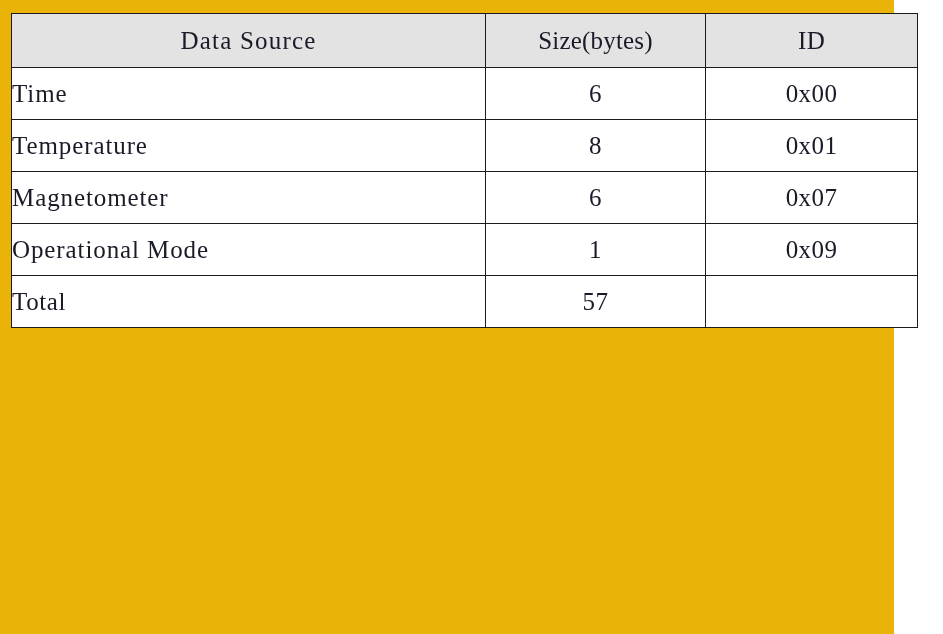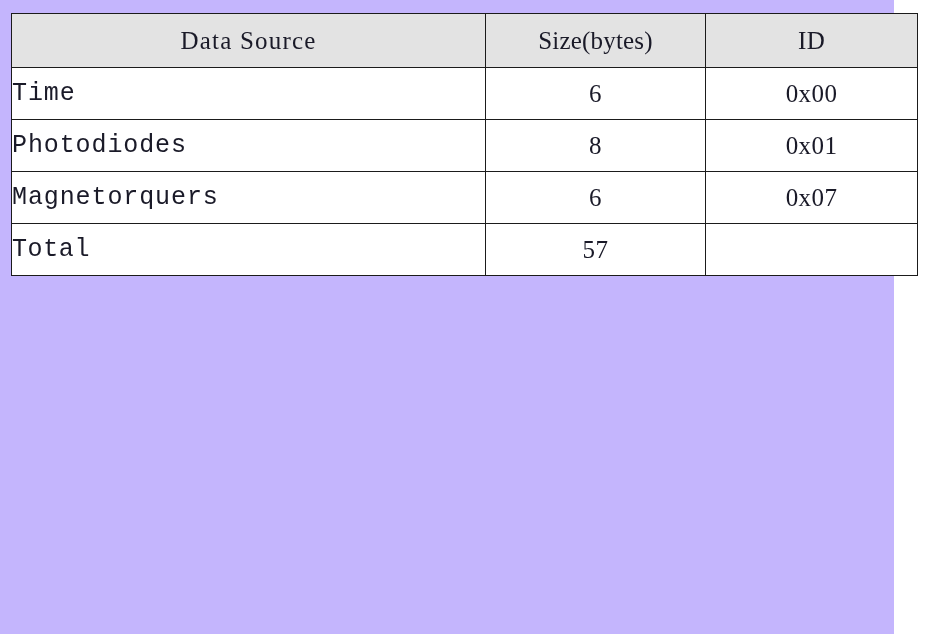"Data Source" #page { background: #c4b5fd -> #eab308 }
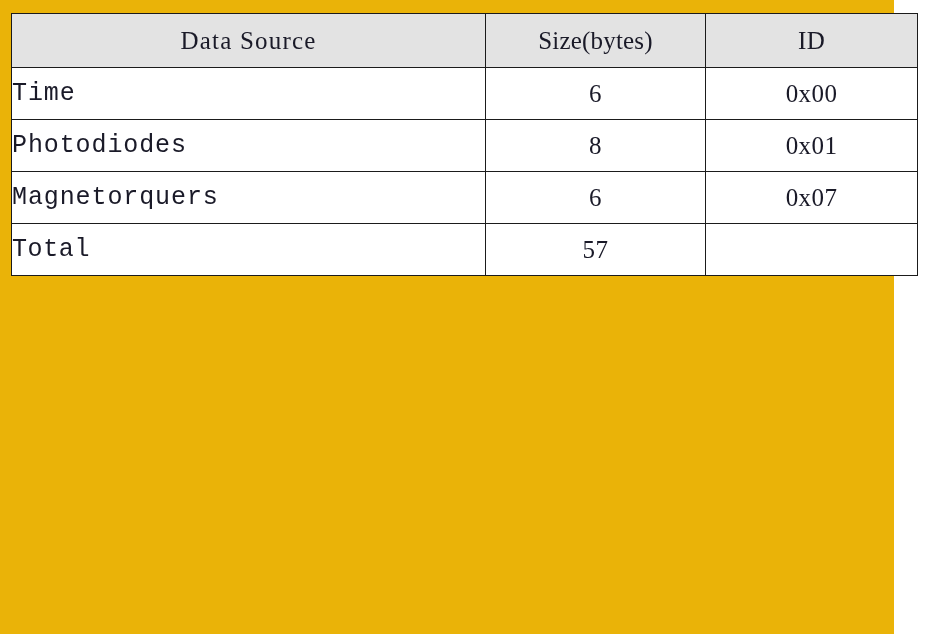"Time" td.cell-source { font-family: Liberation Mono, monospace -> none }
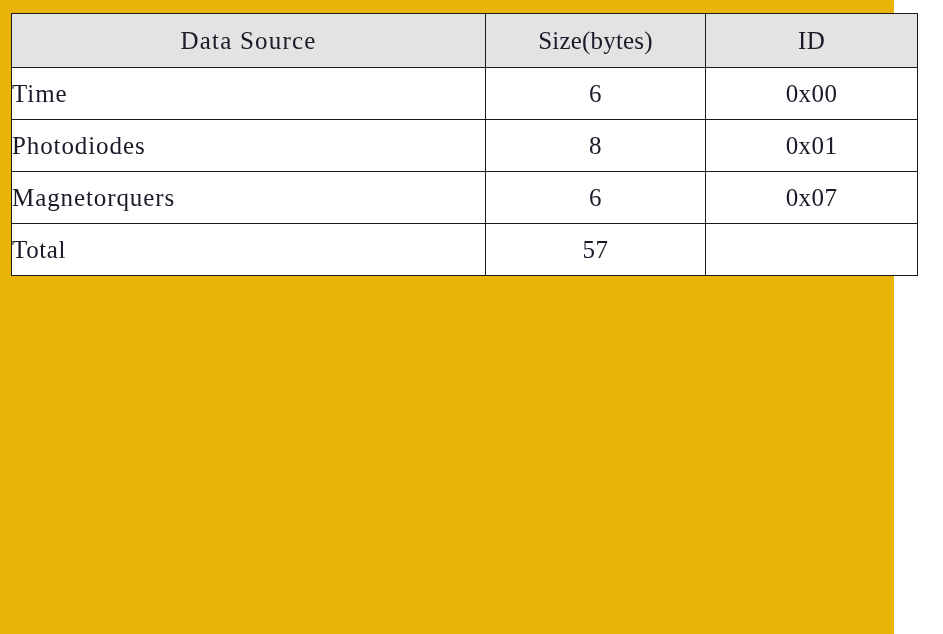"Photodiodes" td.cell-source { text: Photodiodes -> Temperature }
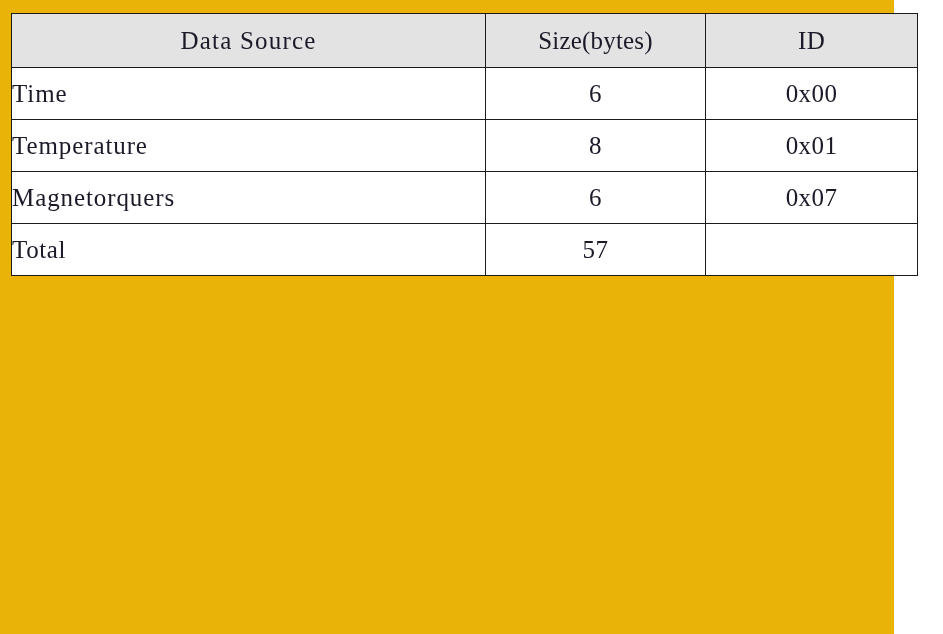"Magnetorquers" td.cell-source { text: Magnetorquers -> Magnetometer }
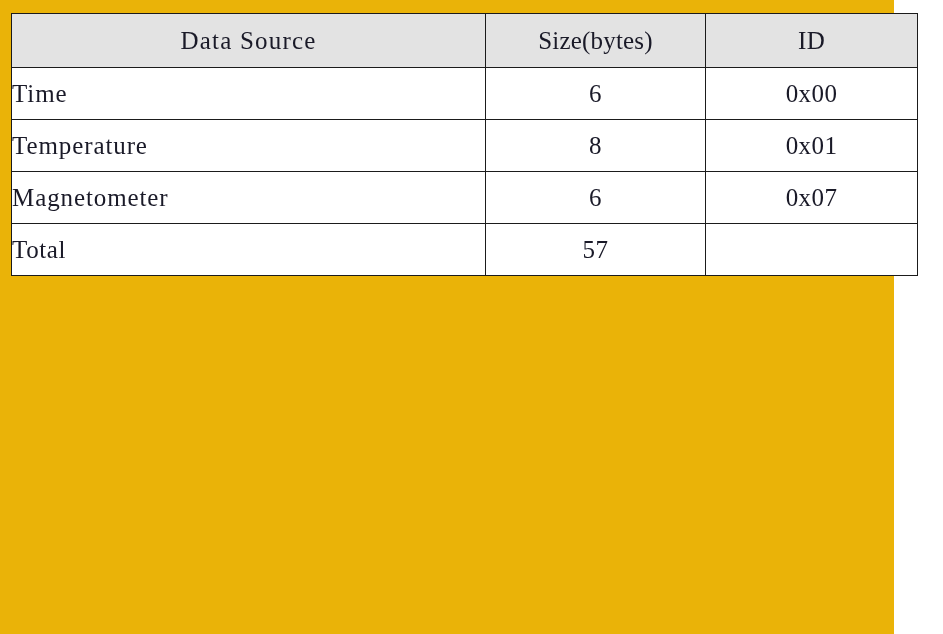"Operational Mode" tr { html: none -> <tr> <td>Operational Mode</td> <td>1</td> <td>0x09</td> </tr> }
